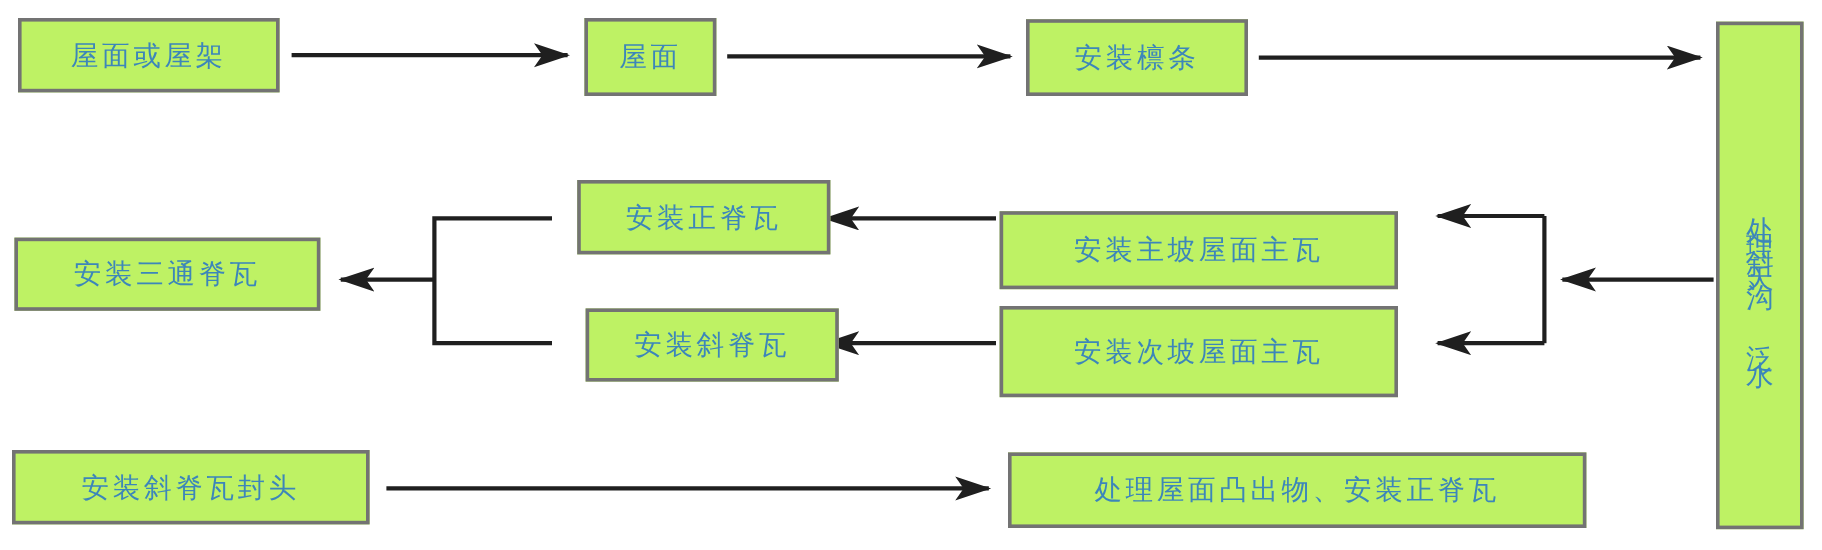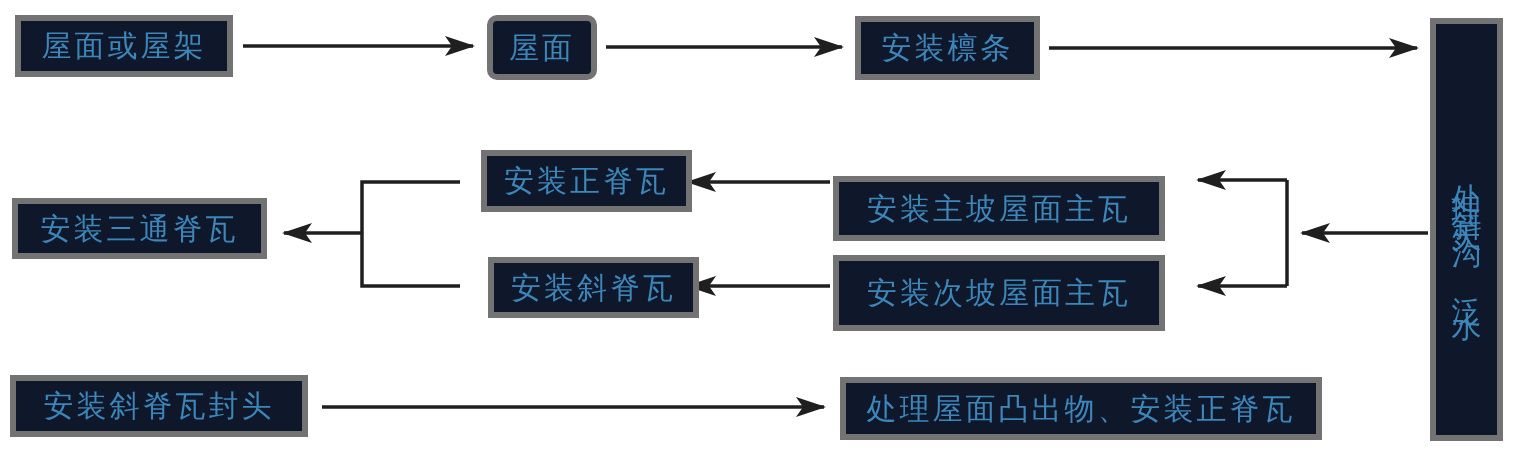"屋面或屋架" .node { background: #0f172a -> #bef264; border: 6px solid #737373 -> 3px solid #737373; font-size: 30px -> 23px }
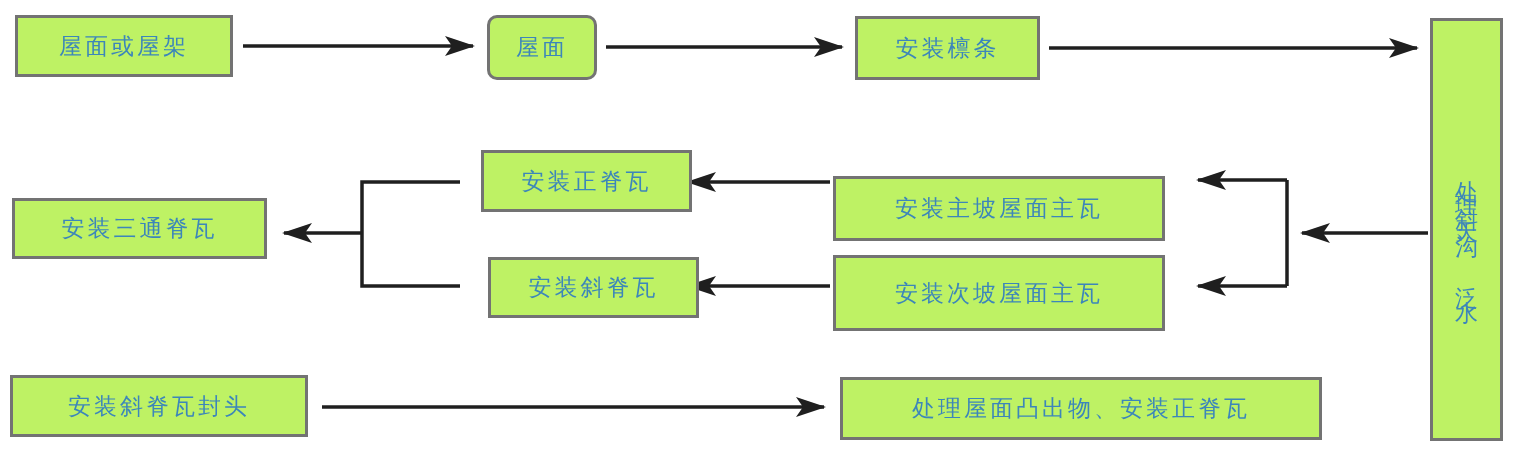"屋面" div.node { border-radius: 10px -> none }
